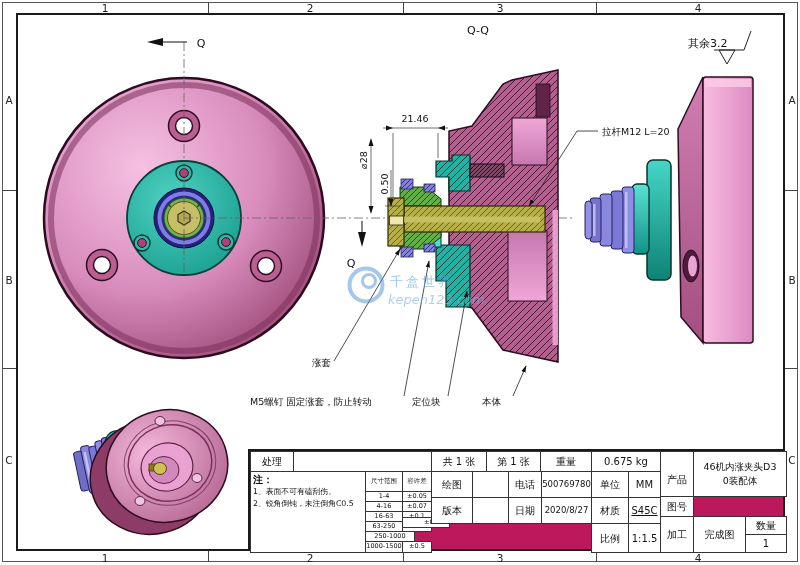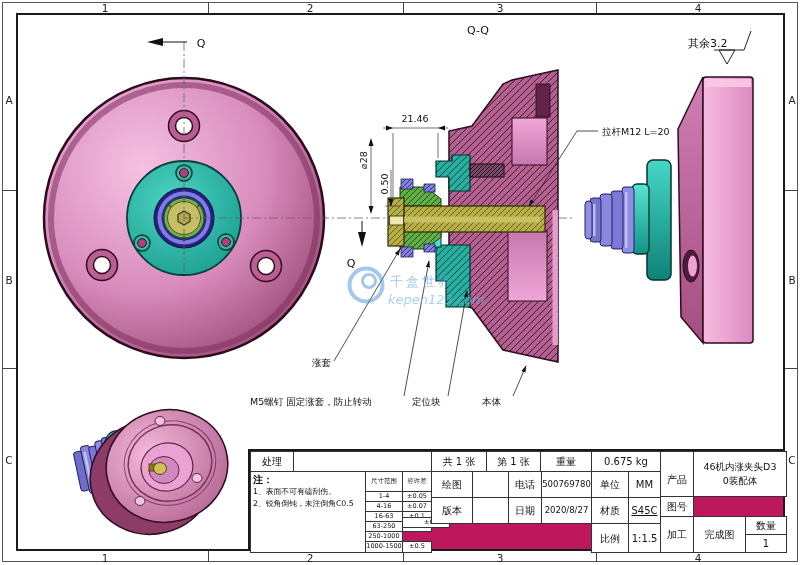"250-1000" div.tb { width: 38px -> 50px }
